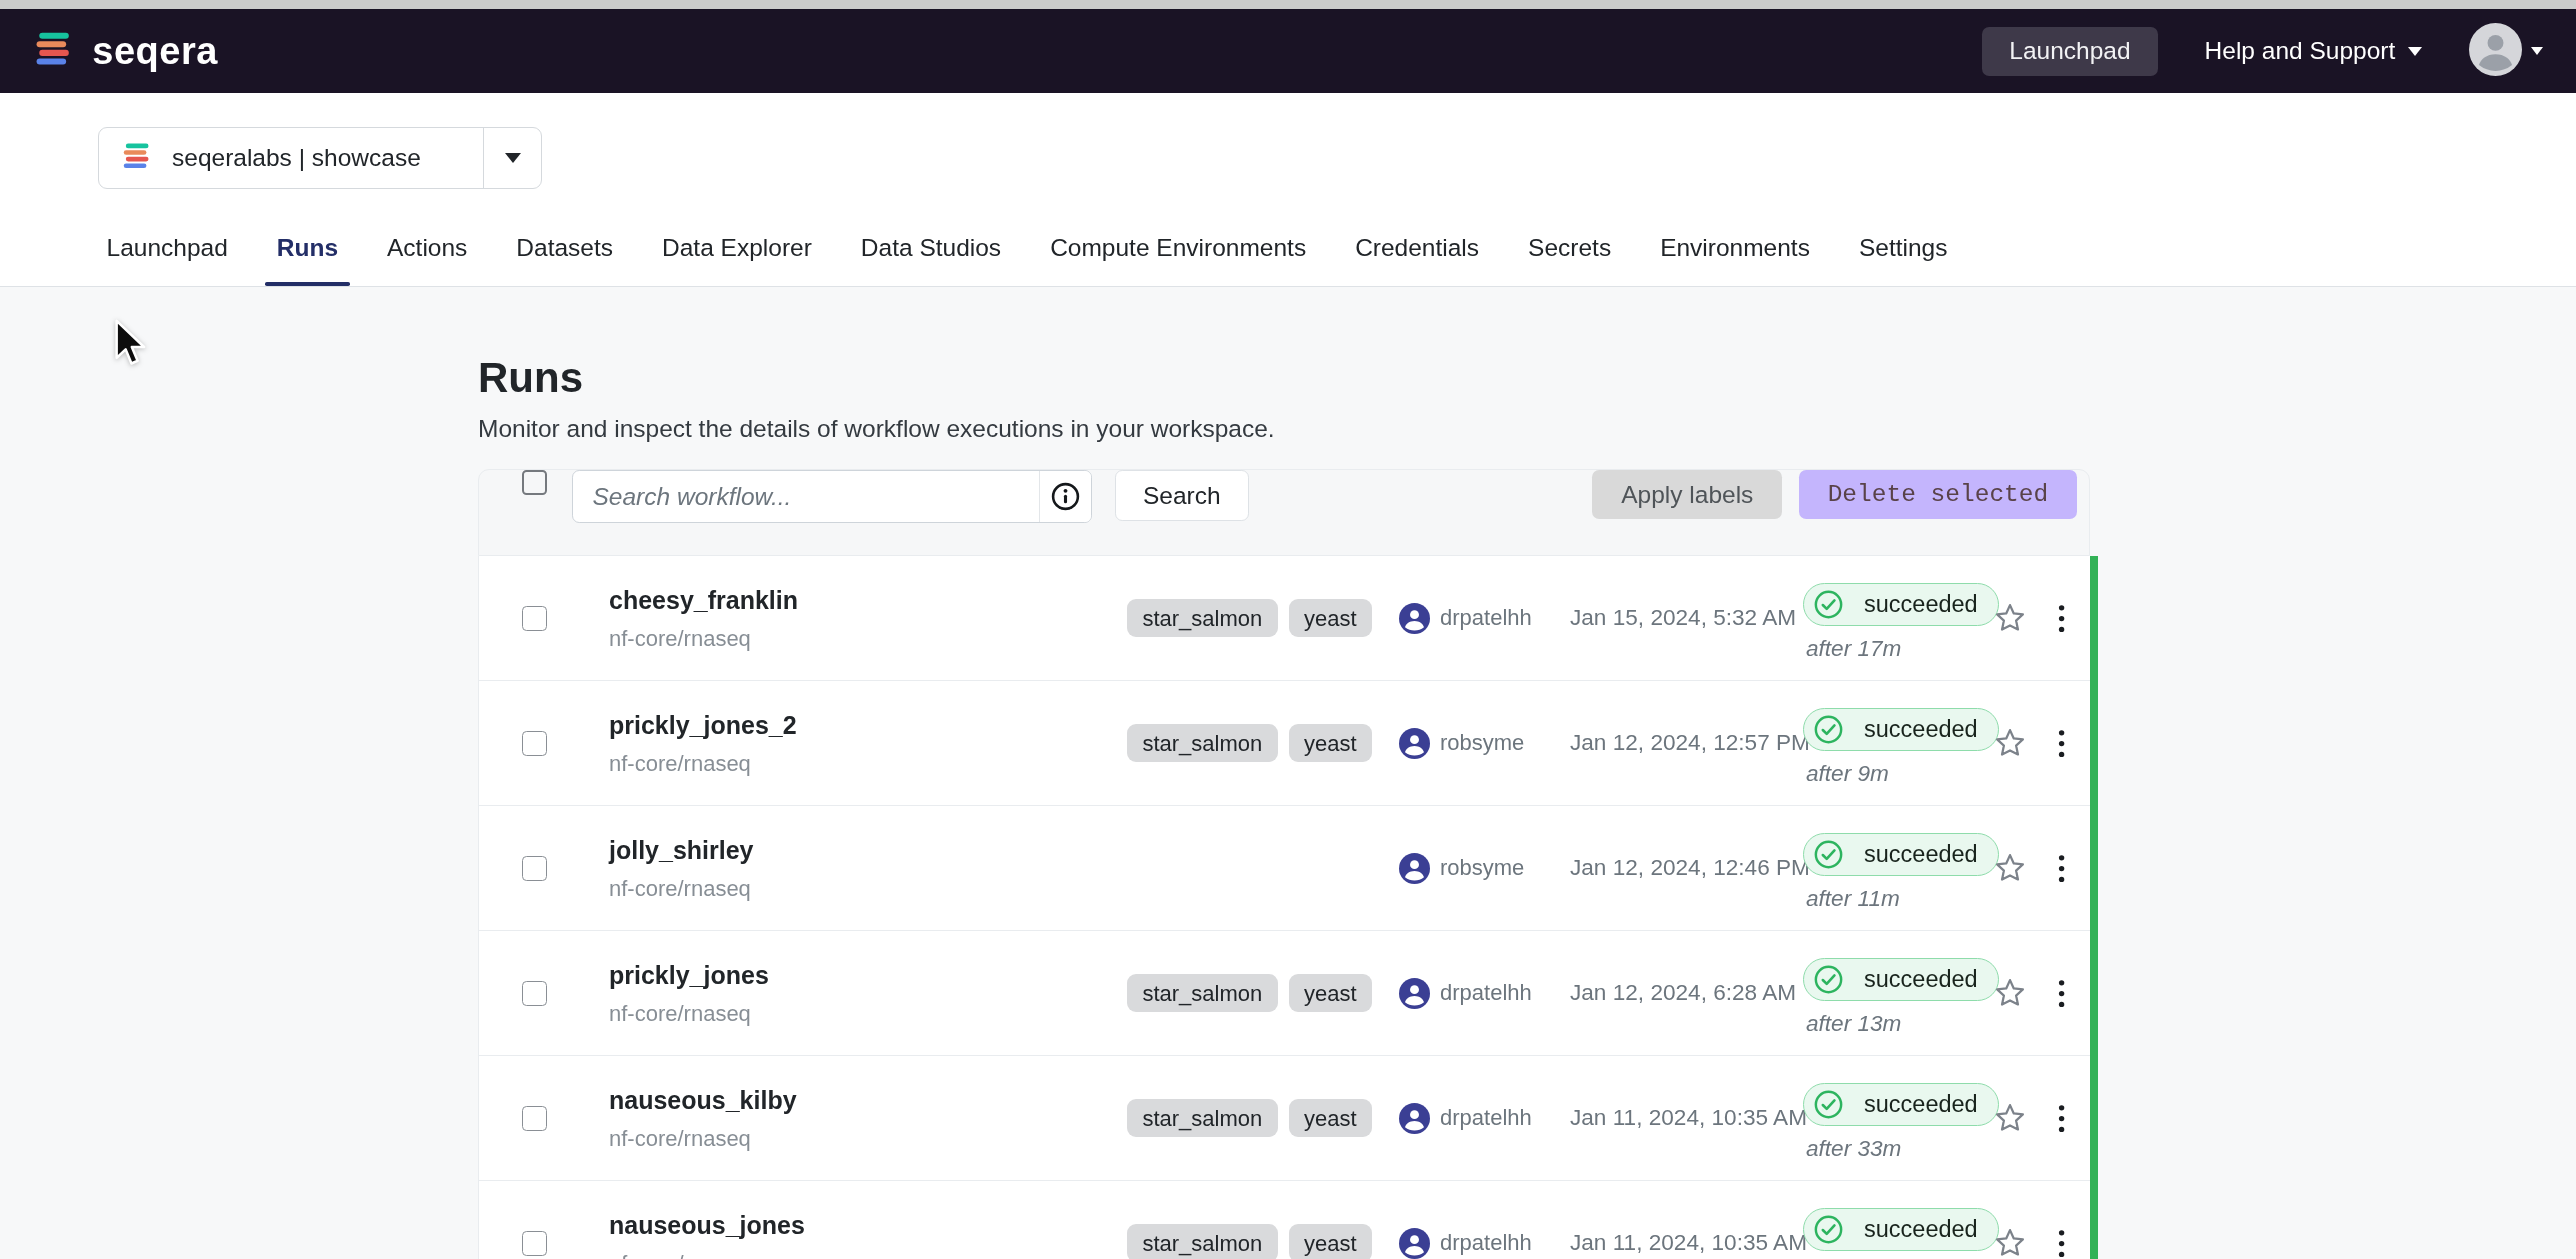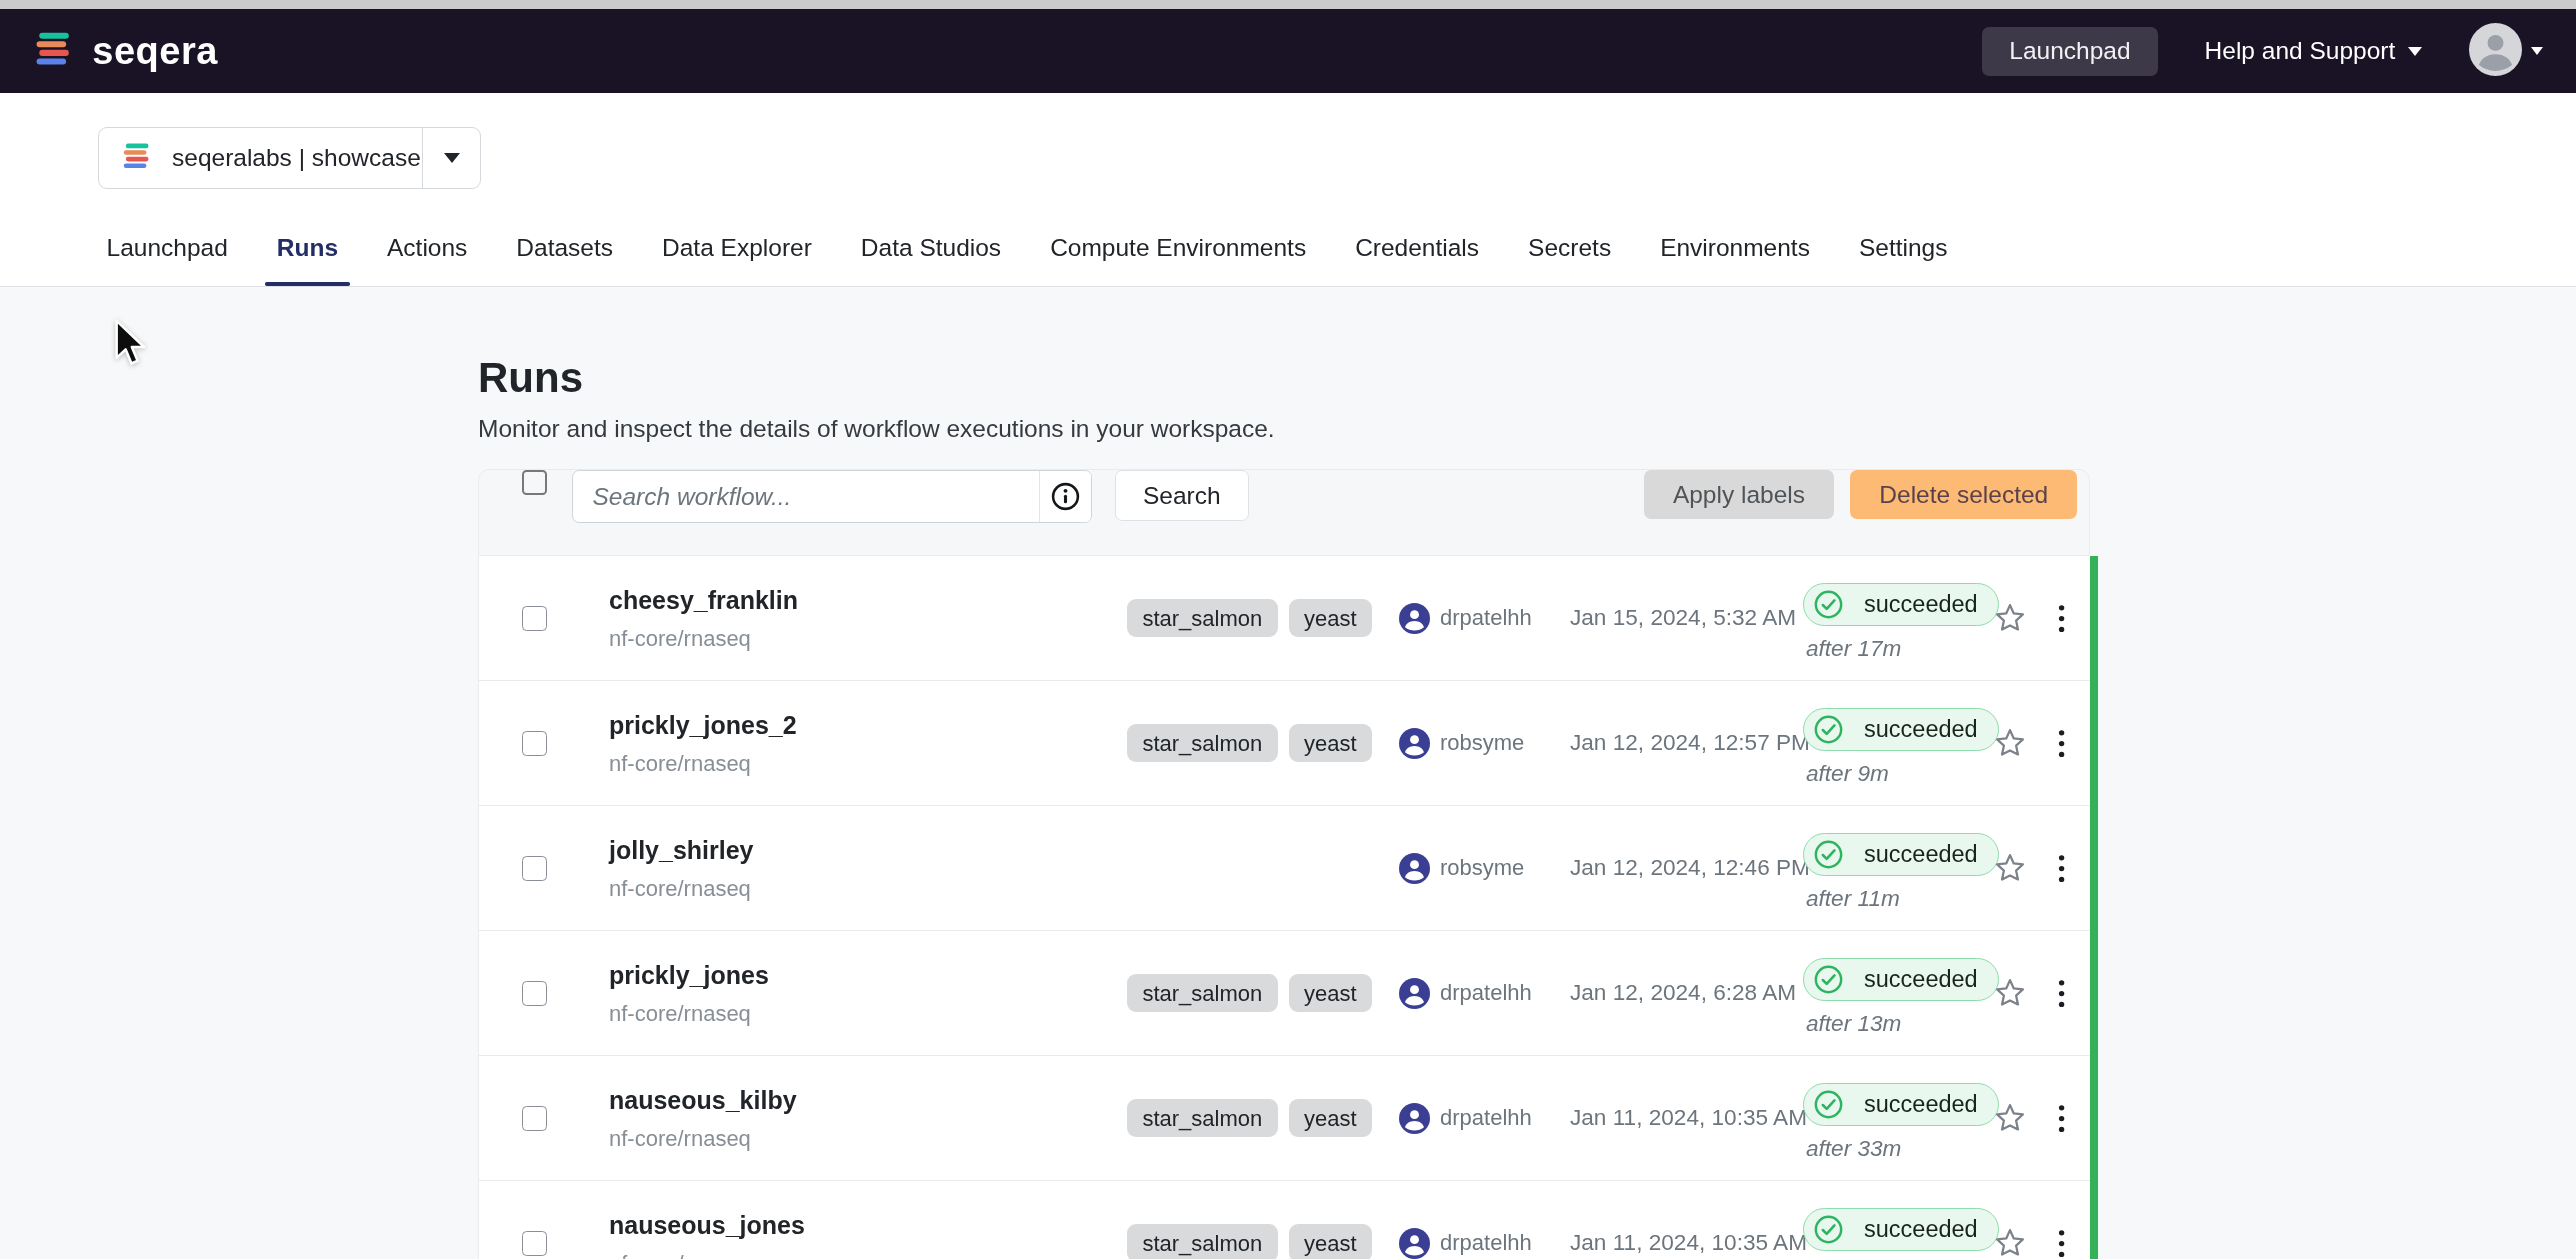"seqeralabs | showcase" .workspace { width: 383px -> 444px }
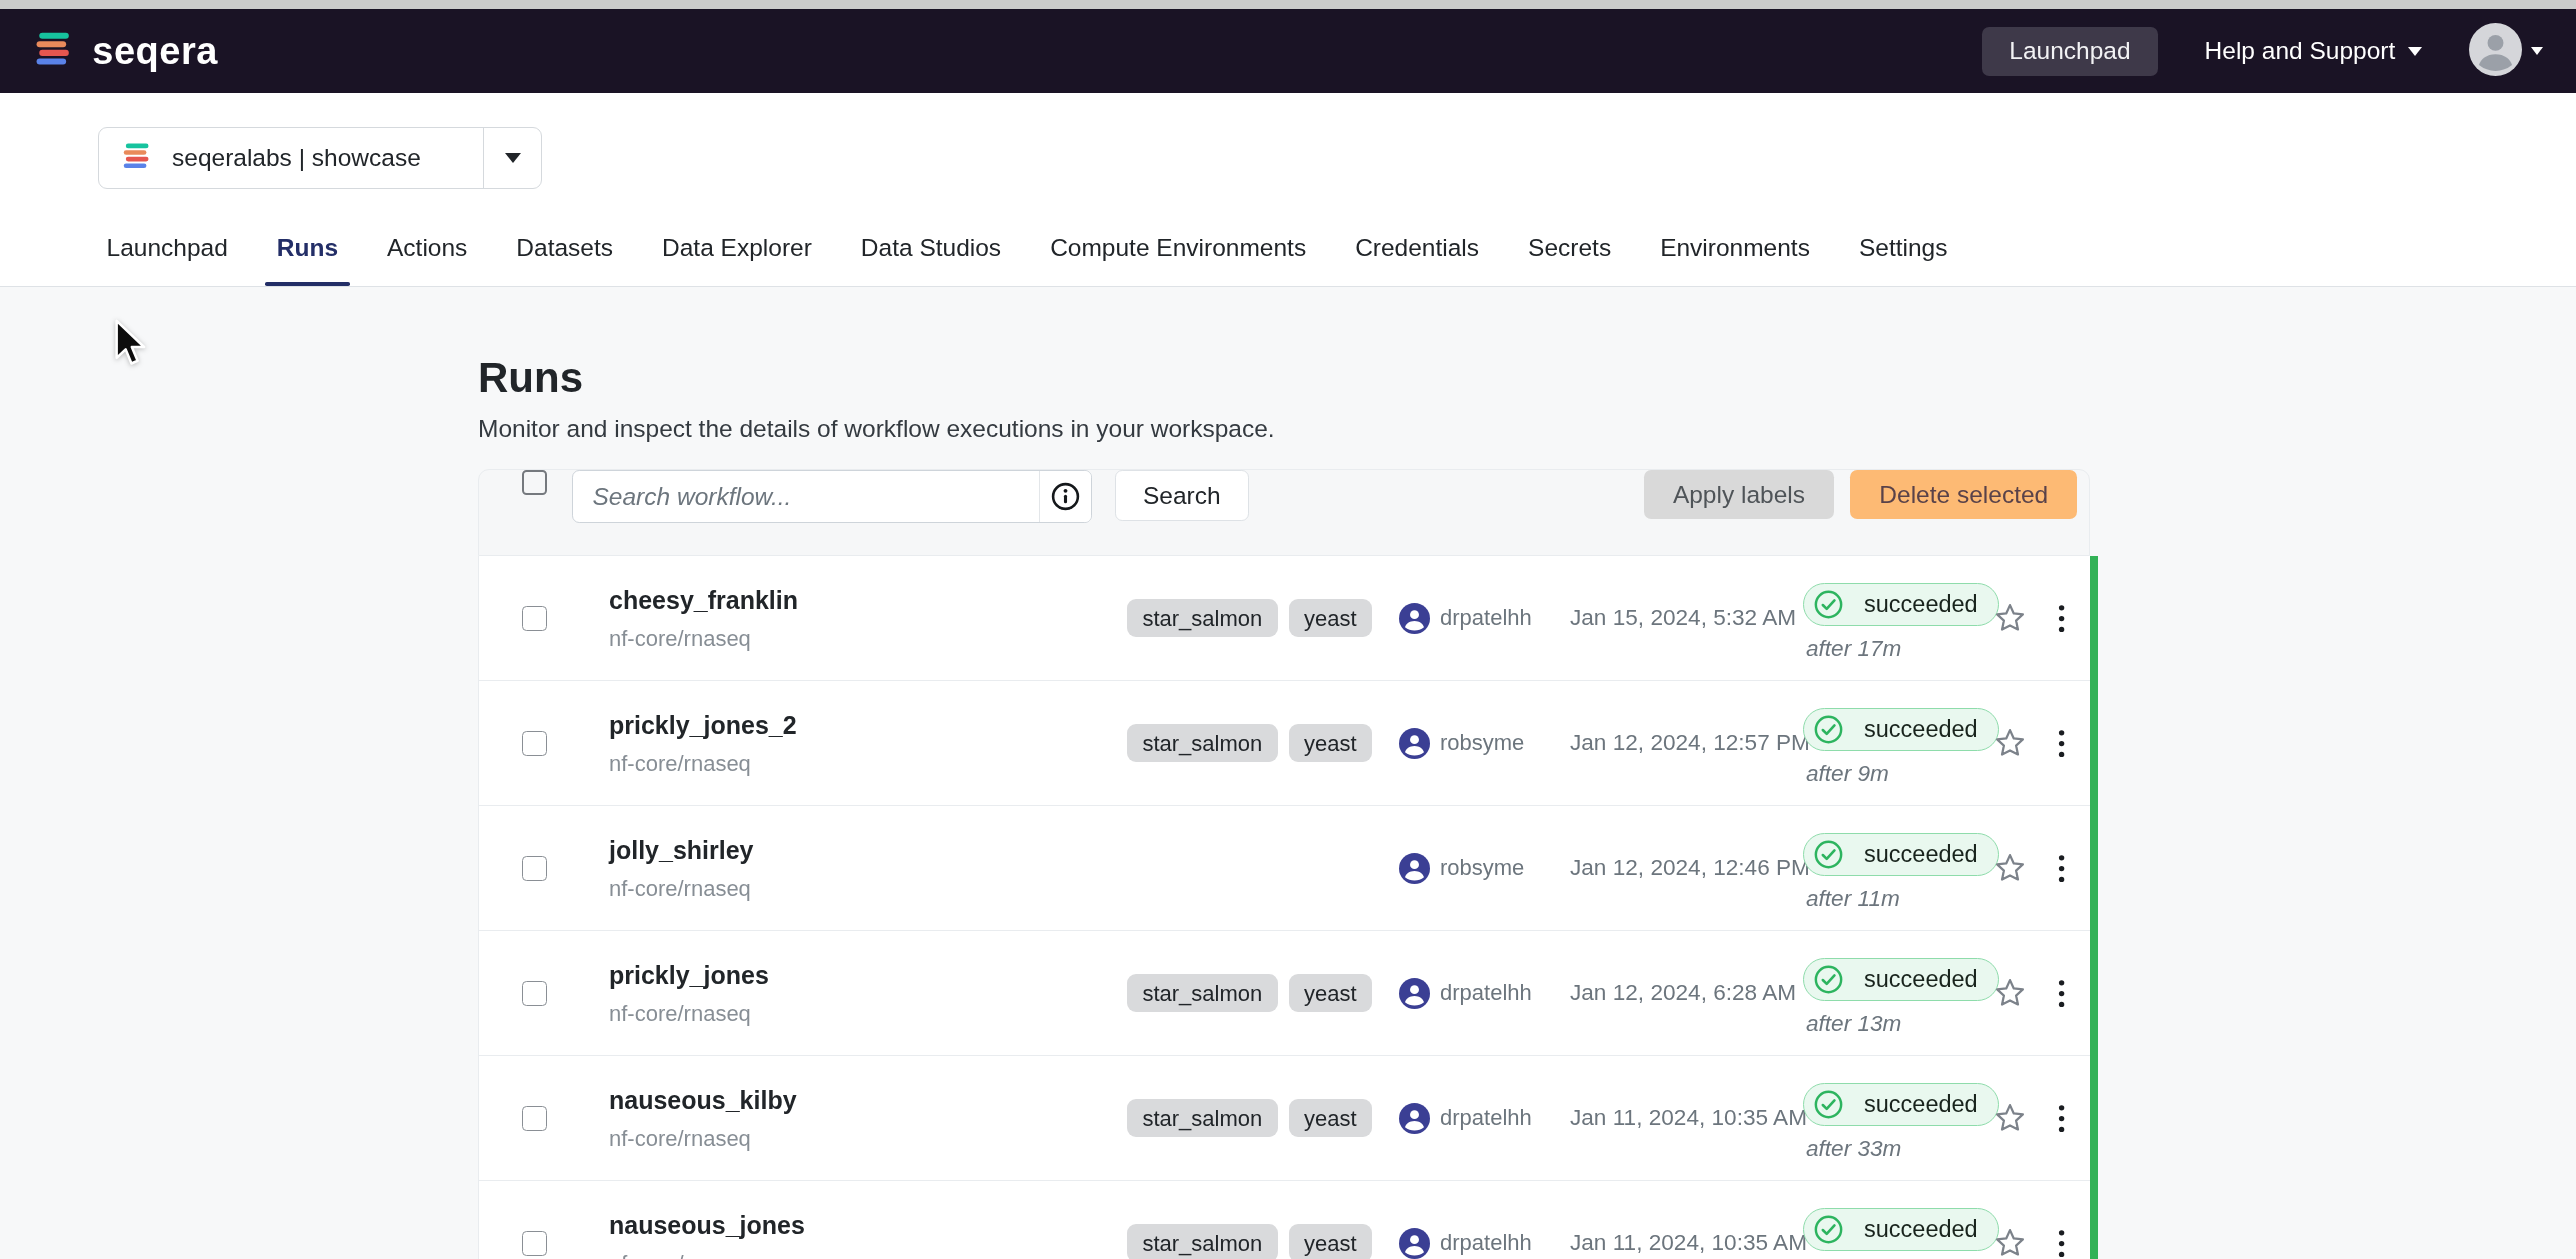"Delete selected" .delete-btn { background: #fdba74 -> #c4b5fd; font-family: Liberation Sans, sans-serif -> Liberation Mono, monospace }
